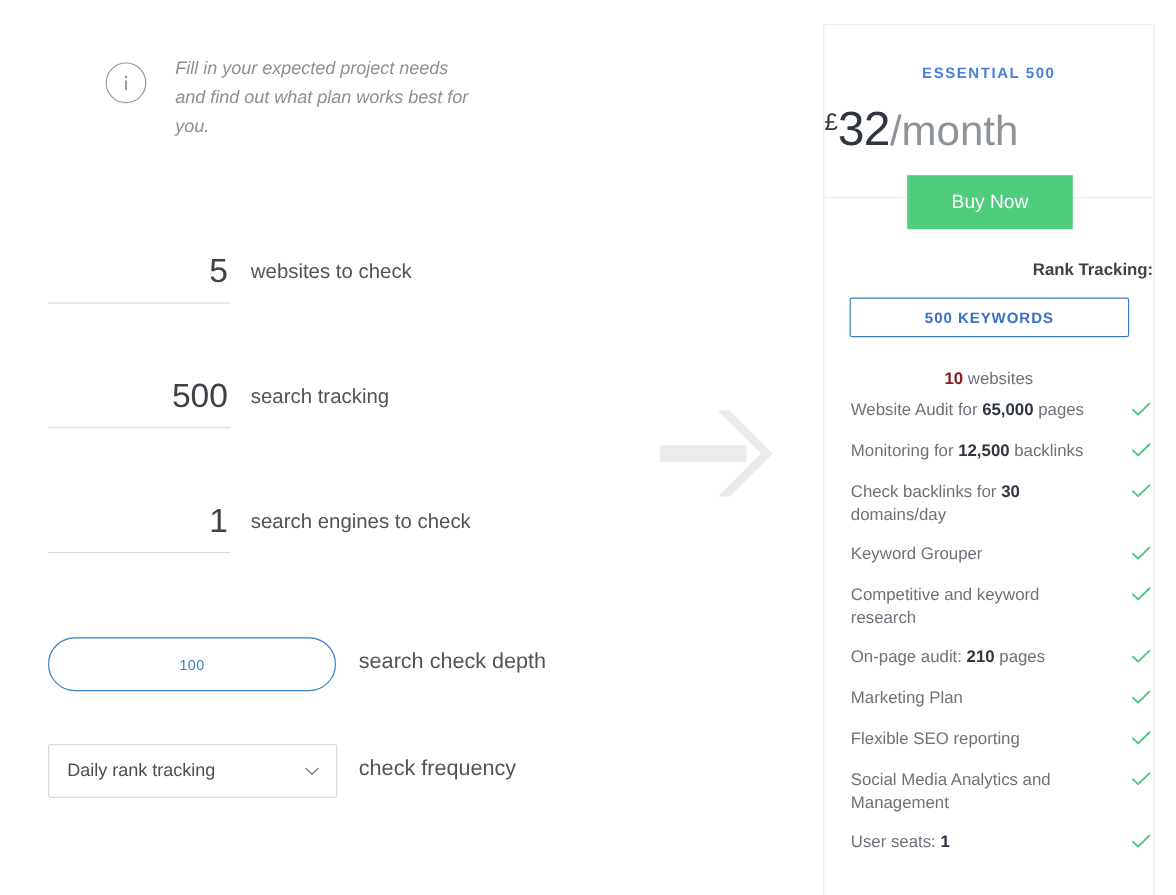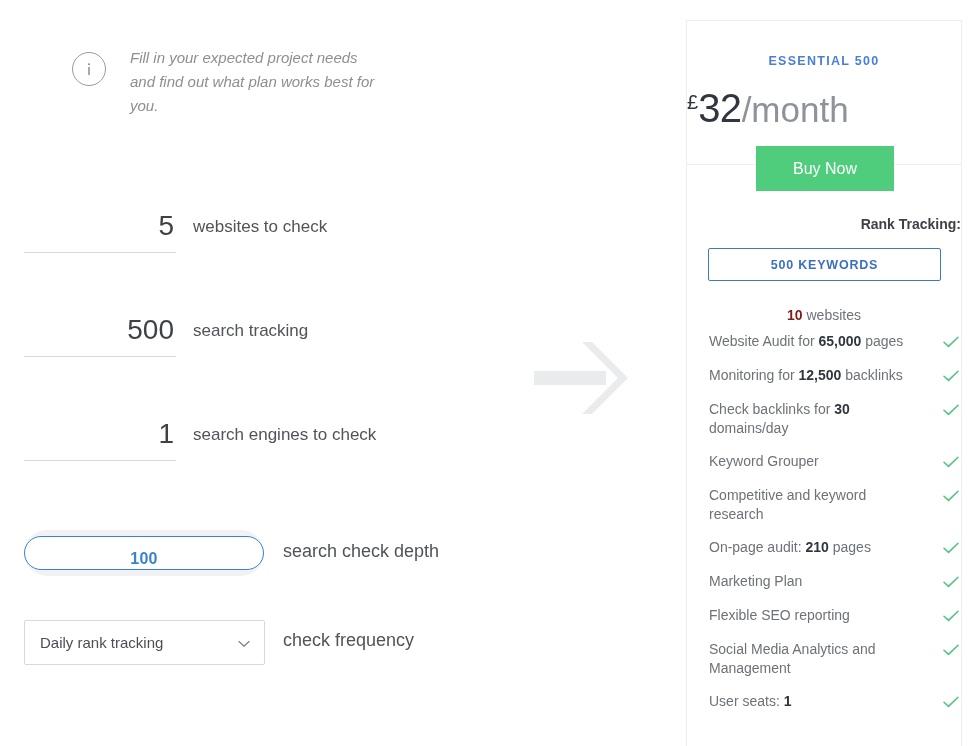"Fill in your expected project" #calculator-panel { left: 0 -> 16px }
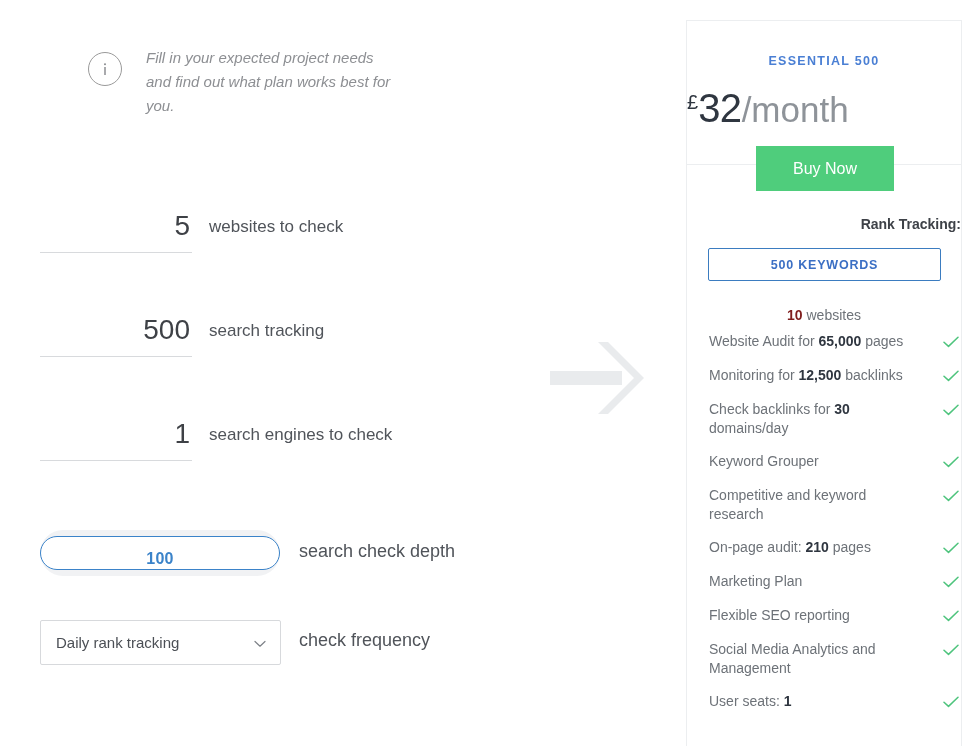"100" .toggle-opt { font-size: 16px -> 12px; font-weight: bold -> normal; height: 34px -> 45px }
